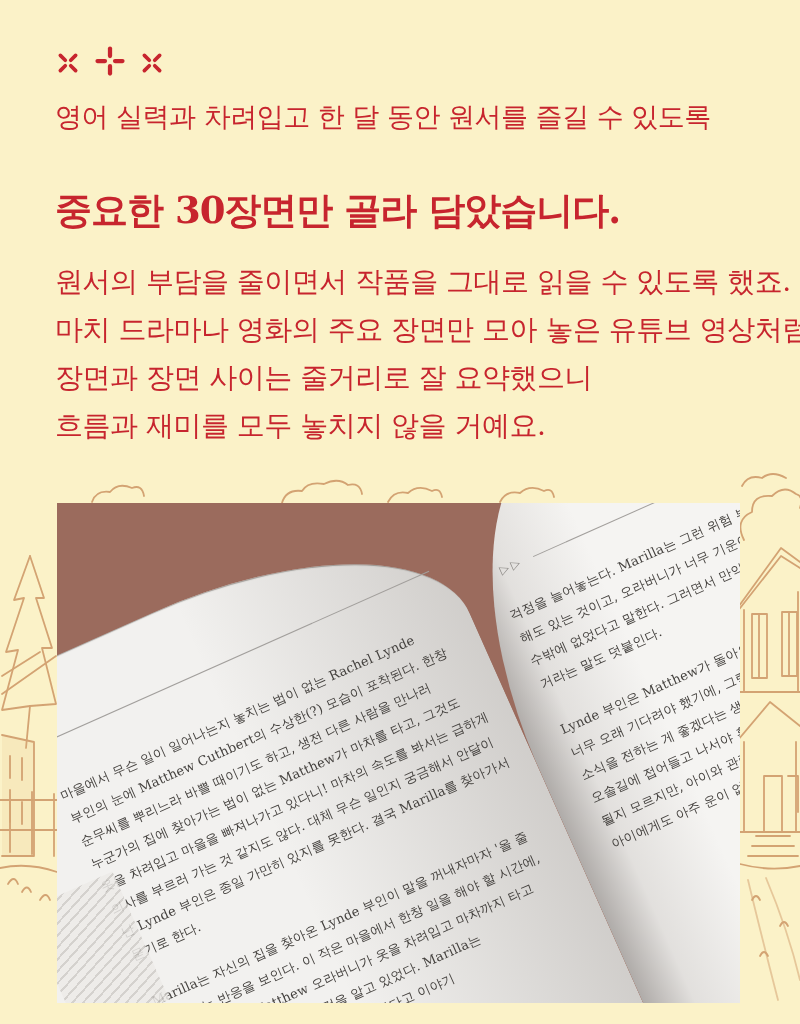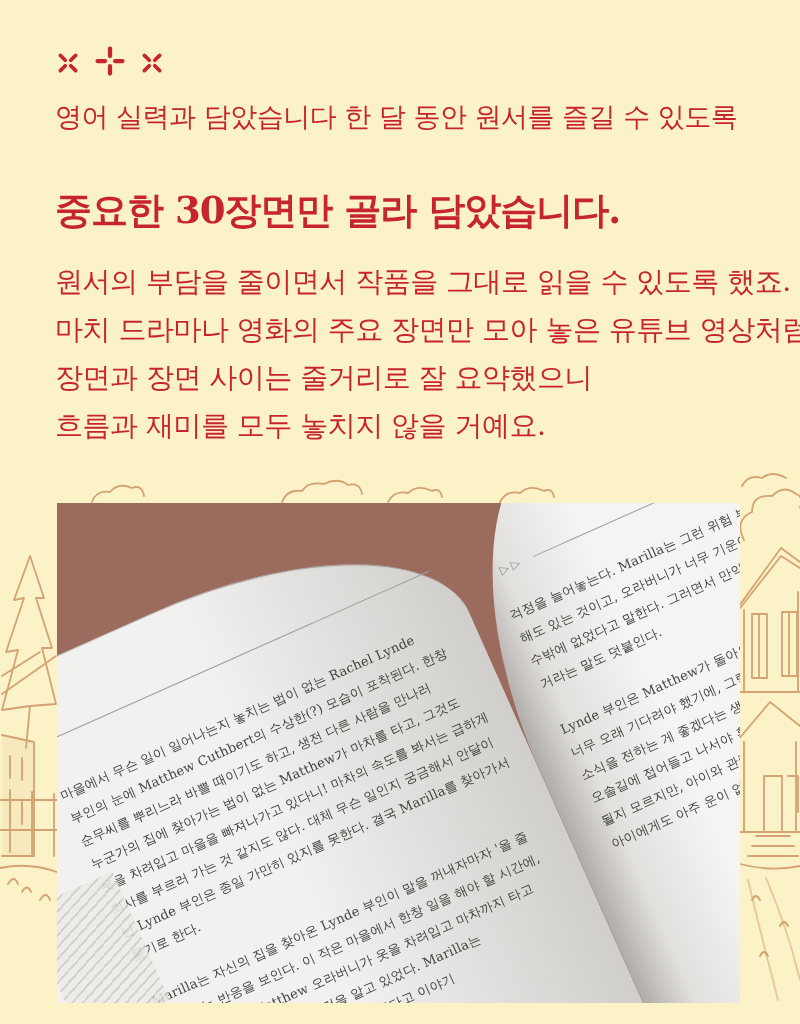"영어 실력과 담았습니다 한 달" div.subtitle { text: 담았습니다 -> 차려입고 }
